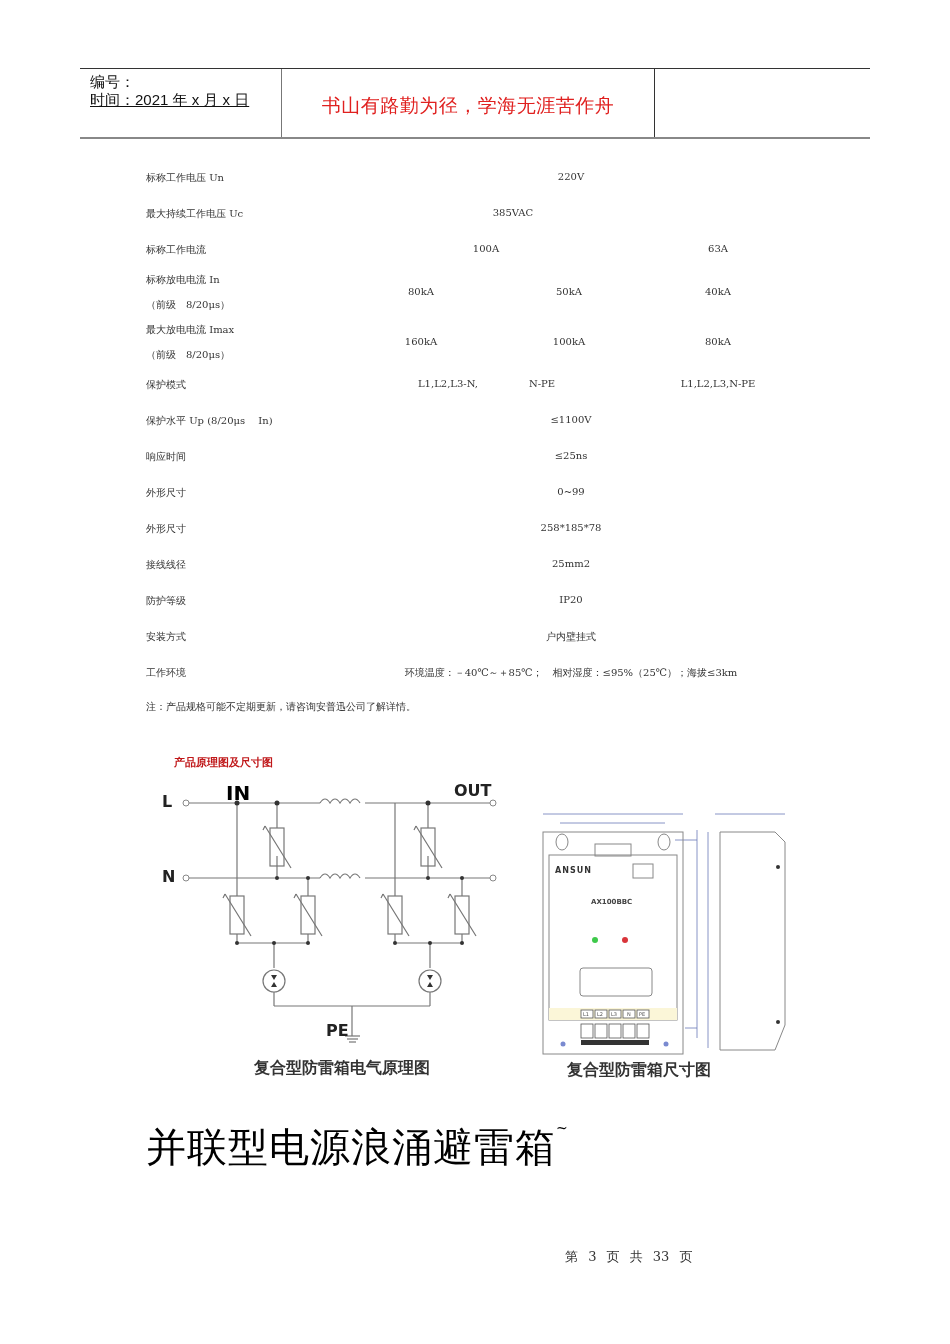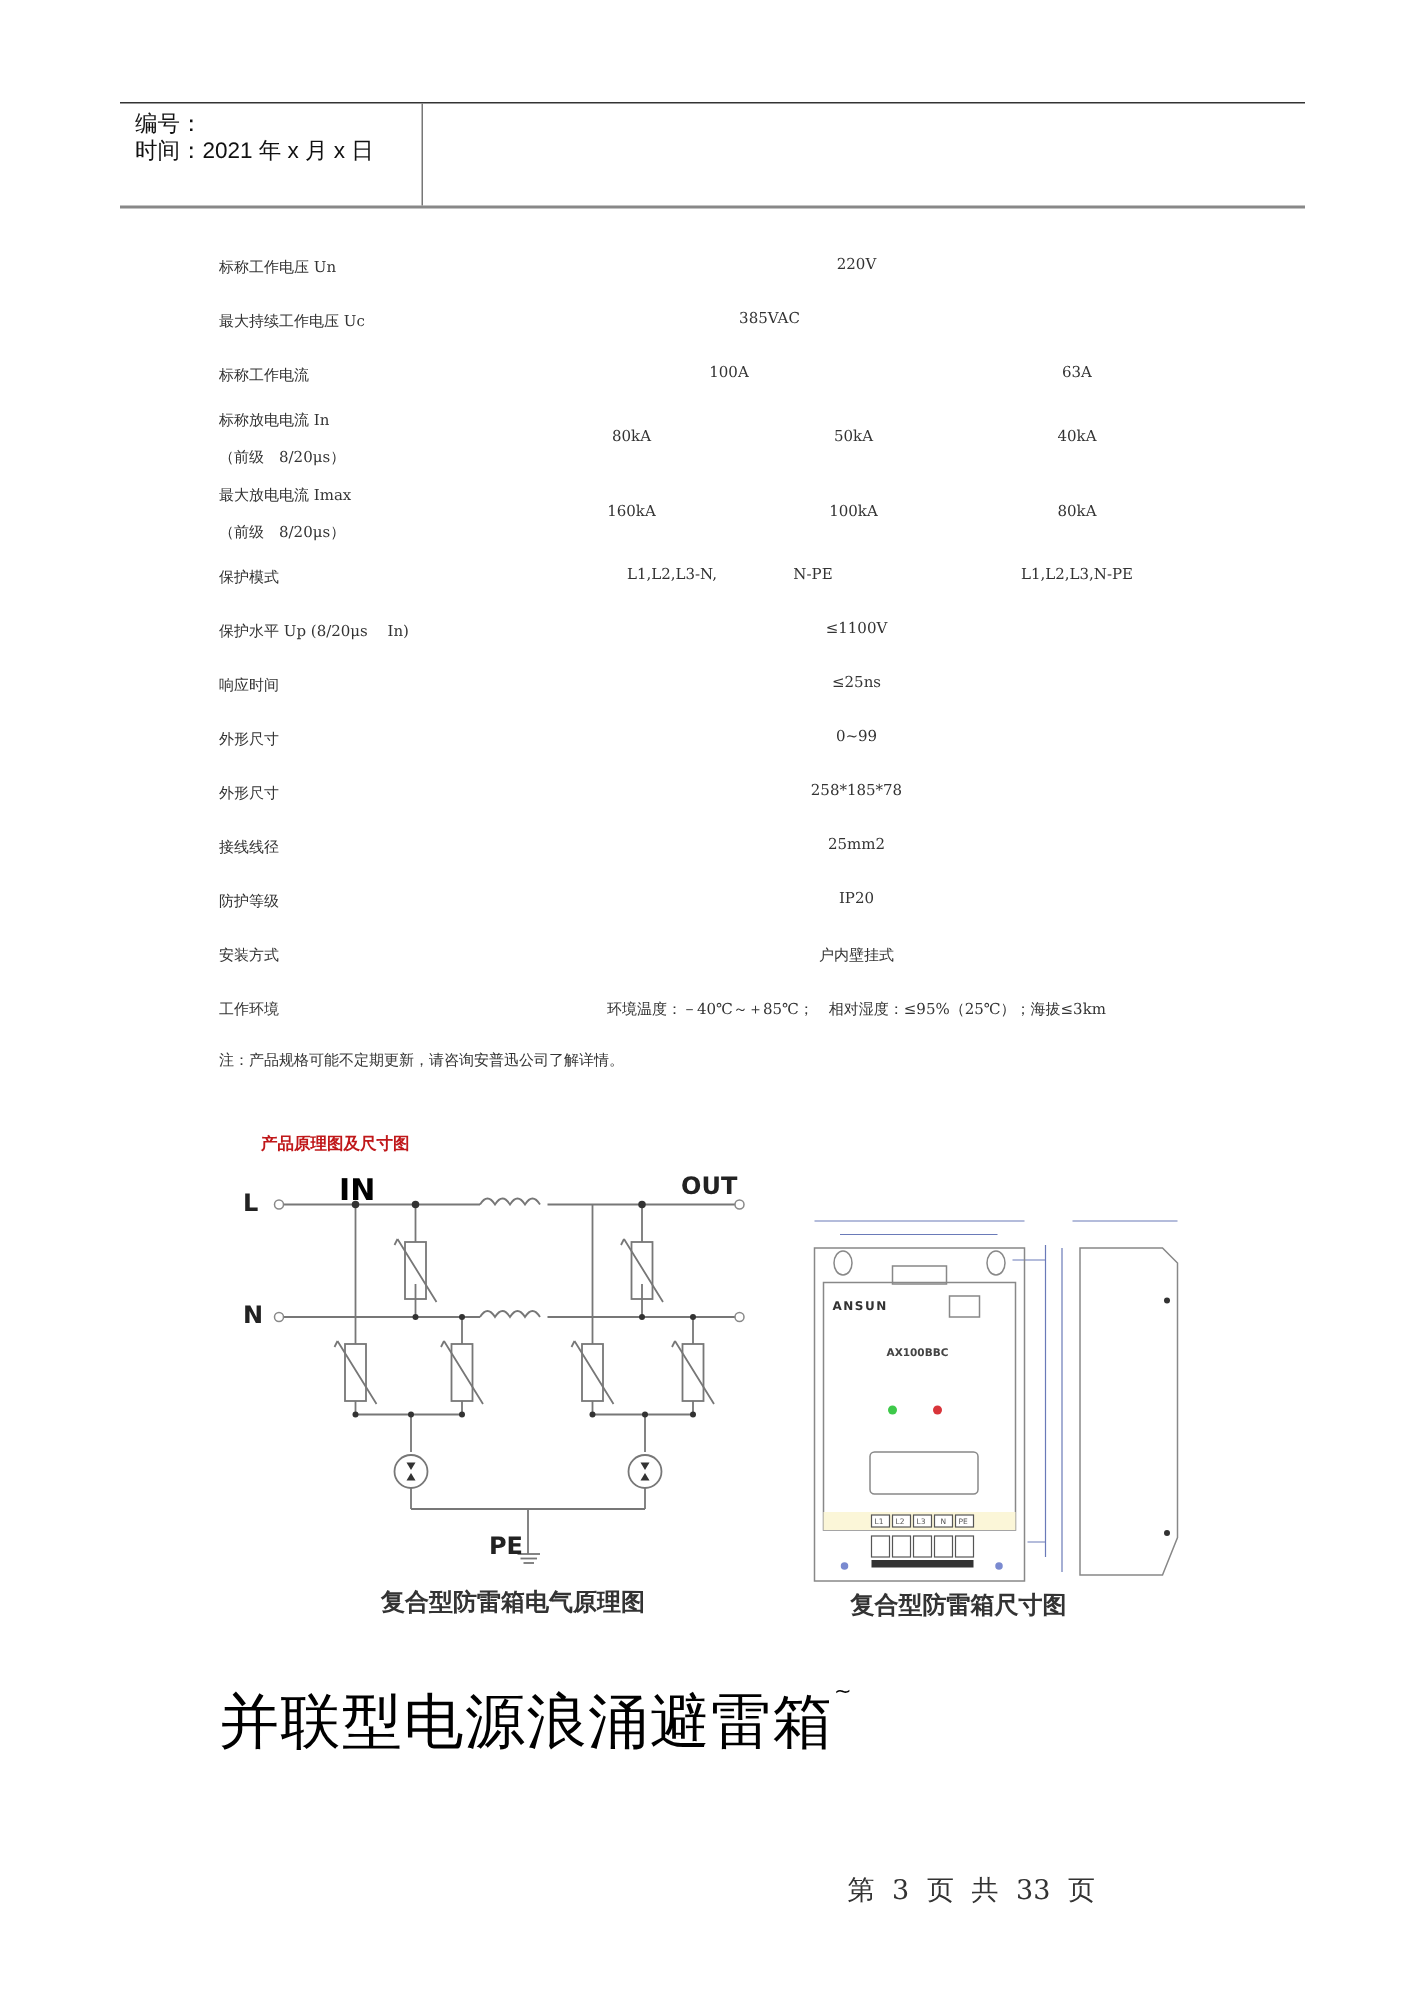"时间：2021 年 x 月 x" .hdr .l2 { text-decoration: none -> underline }
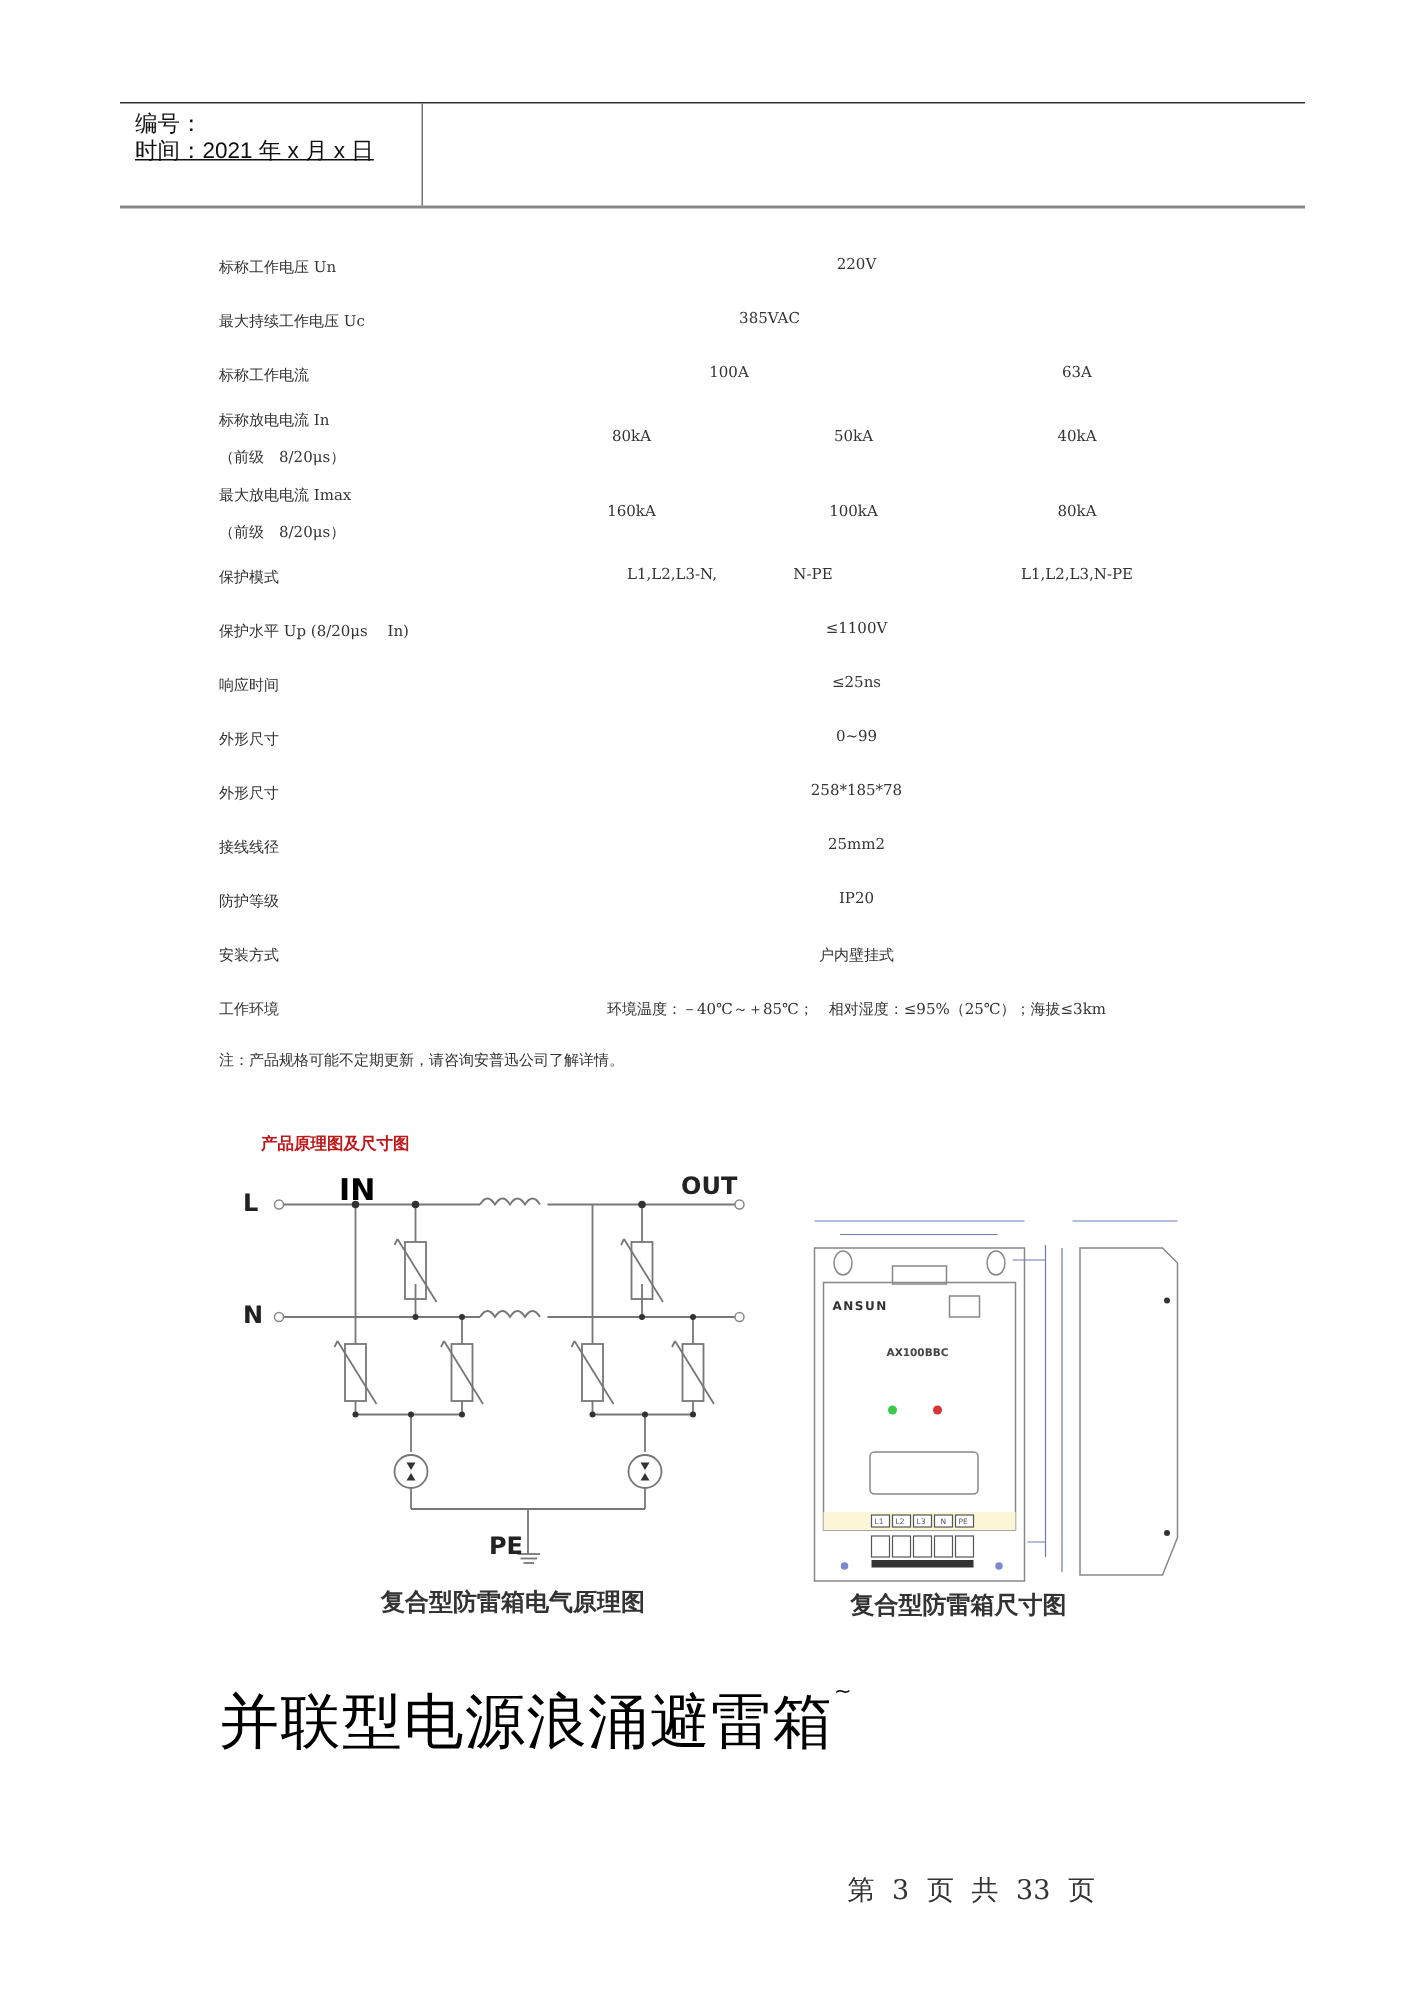"书山有路勤为径，学海无涯苦作舟" div.c2 { html: none -> <div> <div>书山有路勤为径，学海无涯苦作舟</div> </div> }
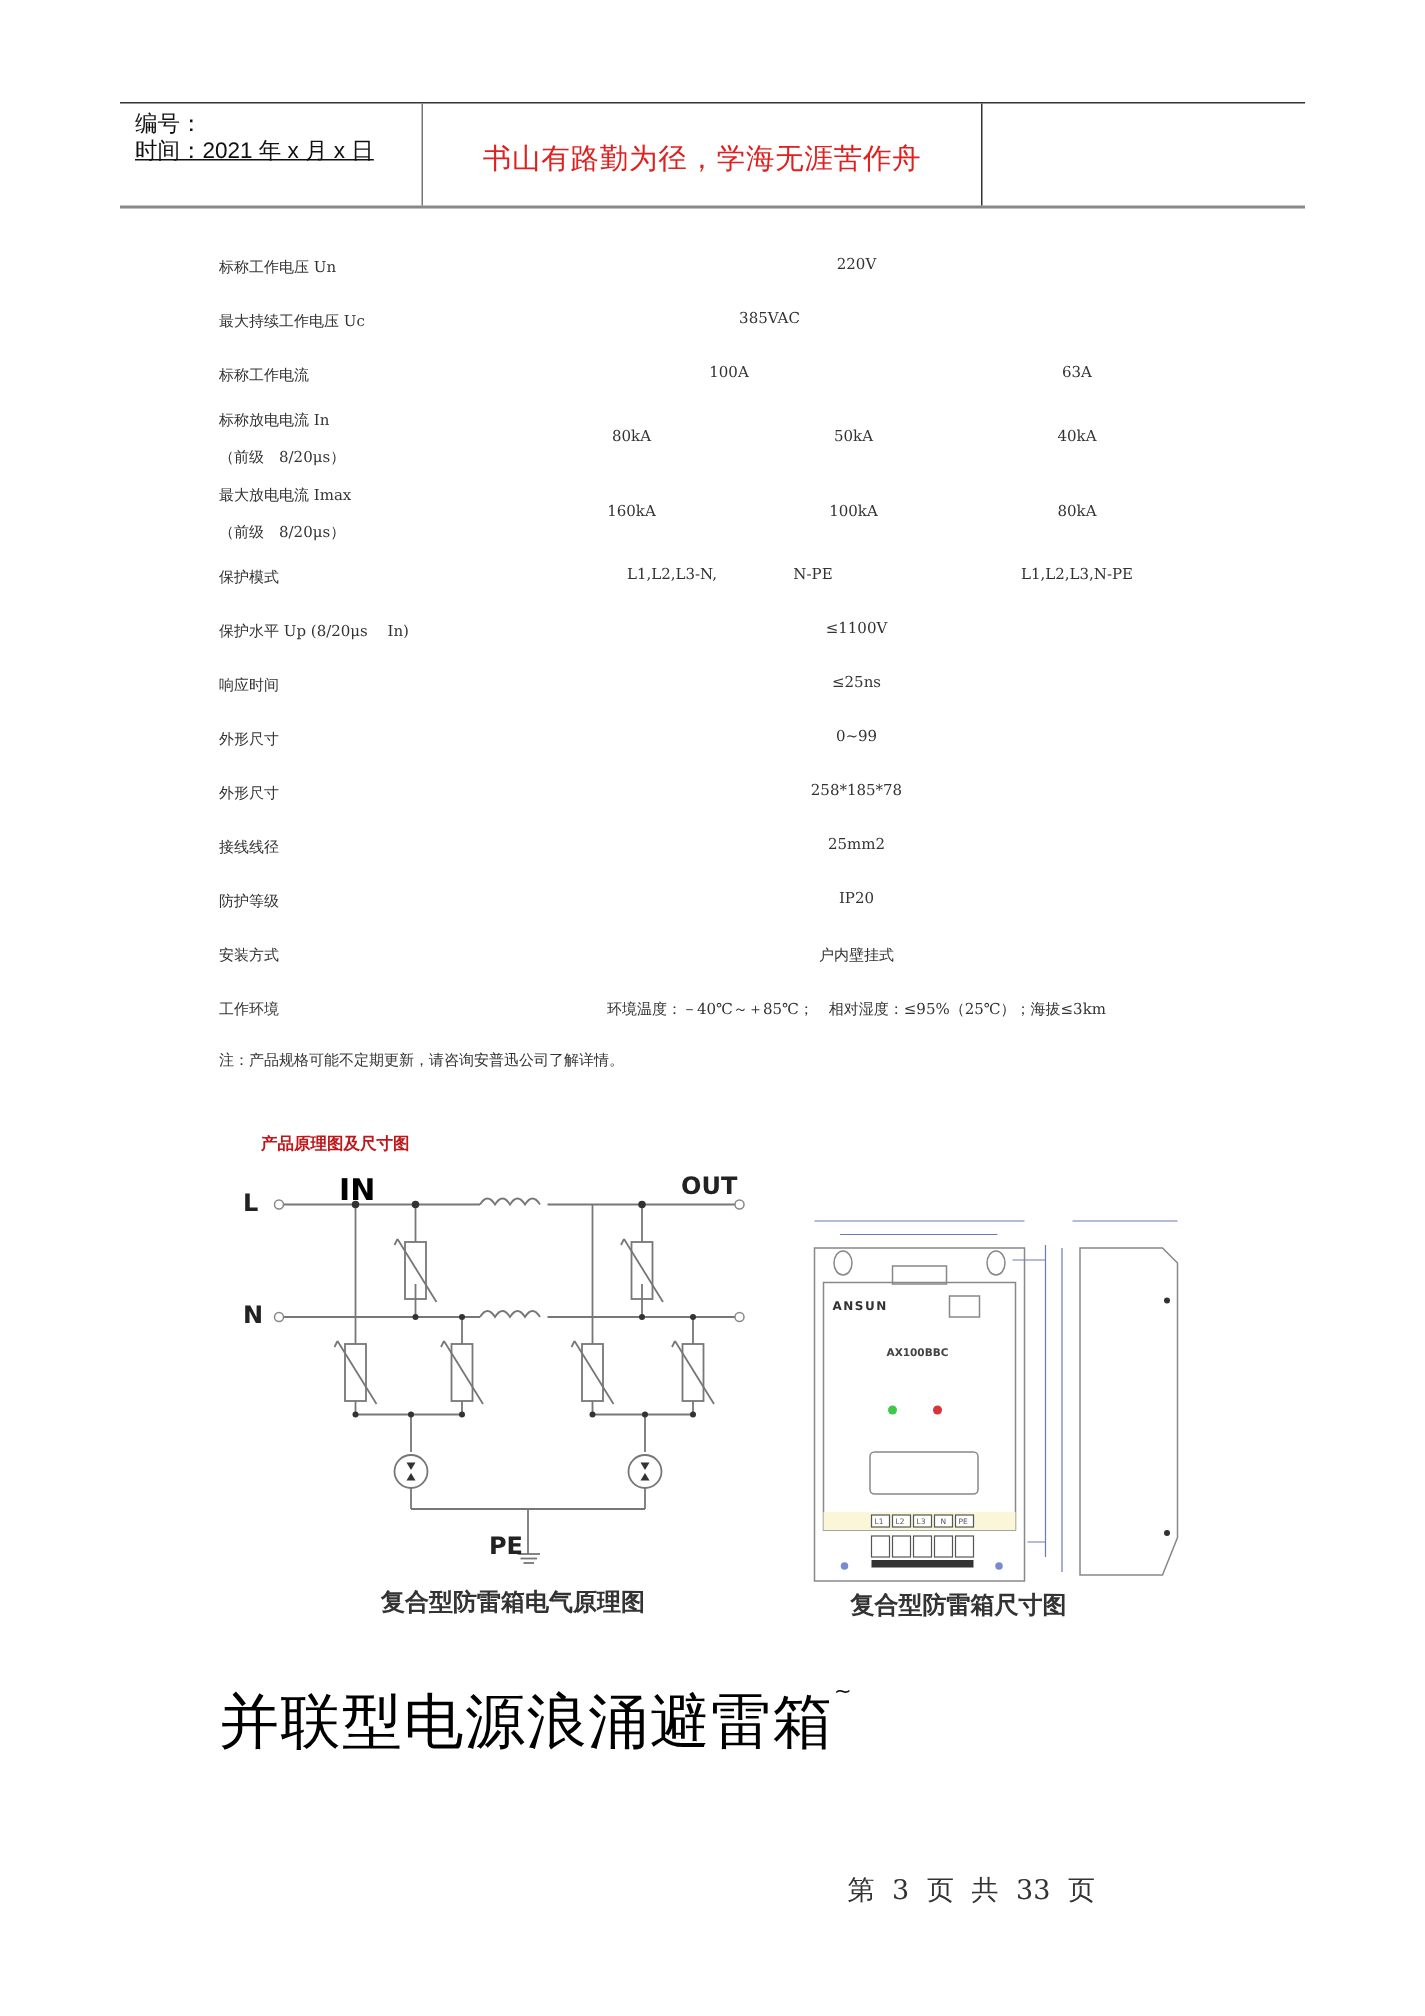"第 3 页 共 33" .footer { font-size: 18px -> 13px }
